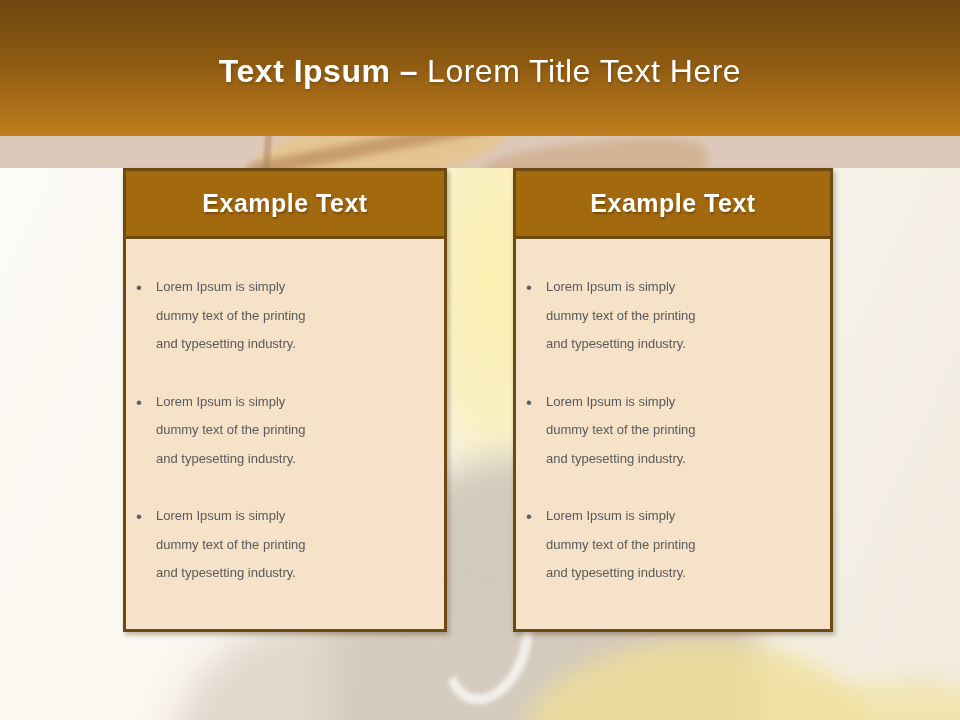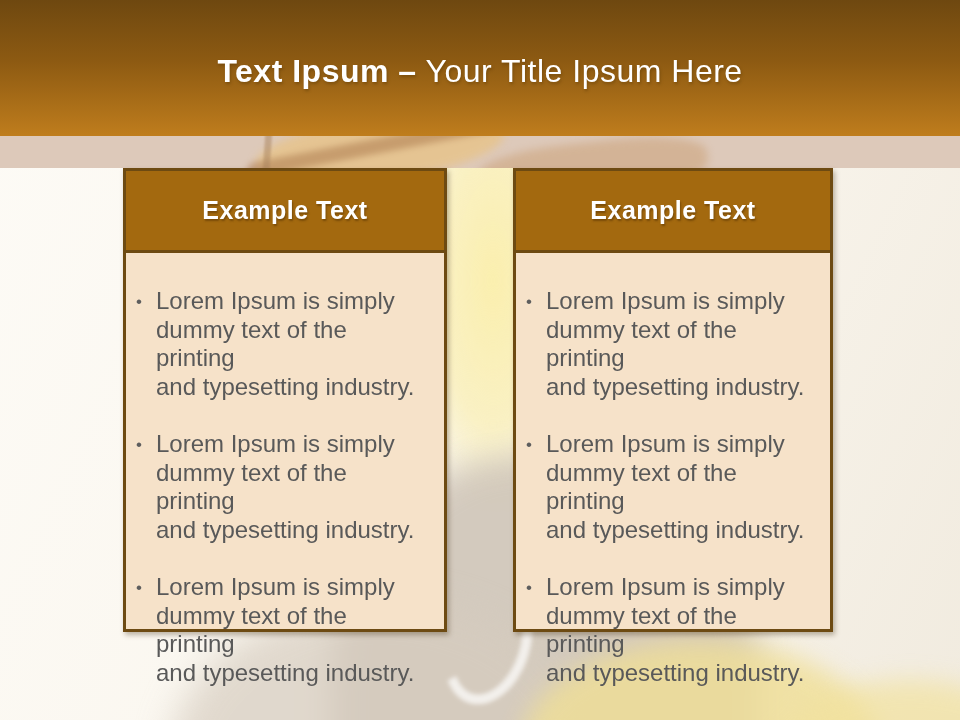"Your Title Ipsum Here" span.t-light { text: Your Title Ipsum -> Lorem Title Text }
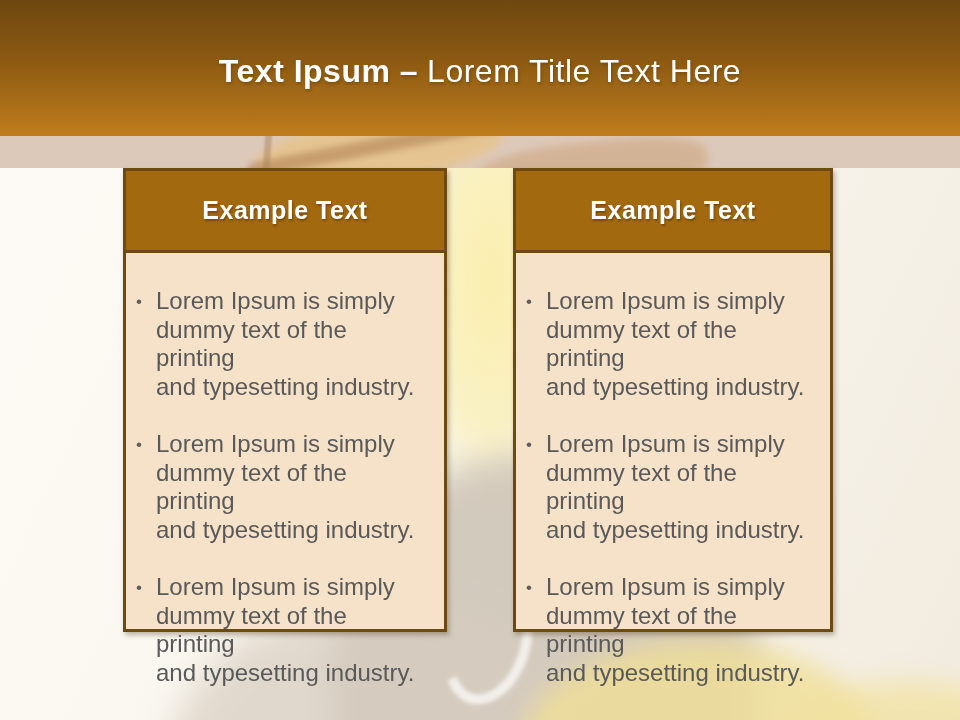"Example Text" .tb-header { height: 82px -> 68px }
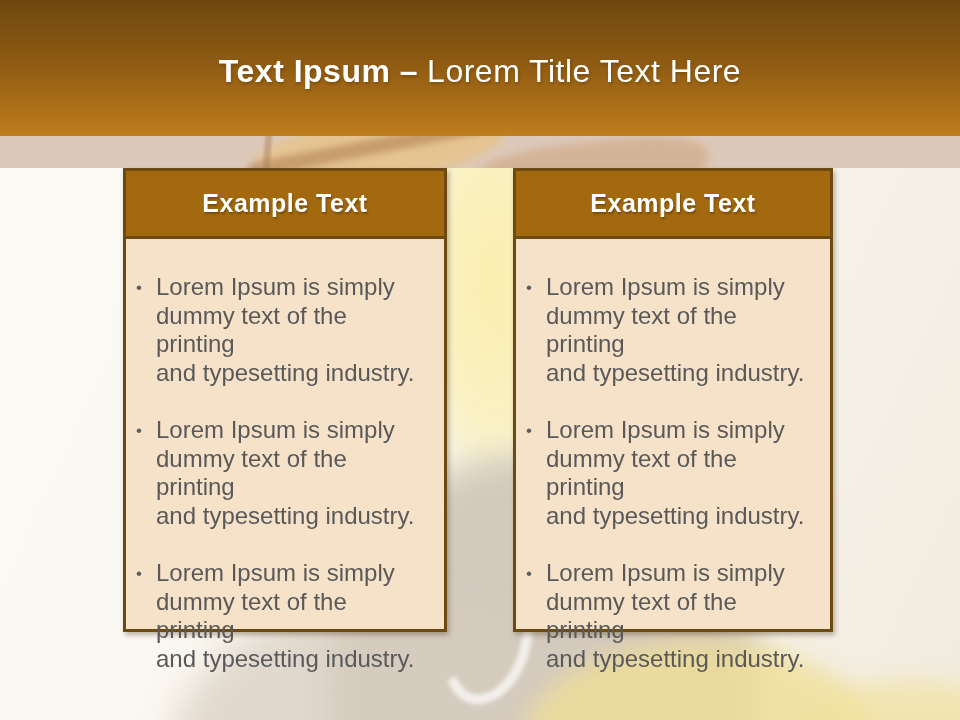"Lorem Ipsum is simply" ul.bullets li { font-size: 24px -> 13px }
